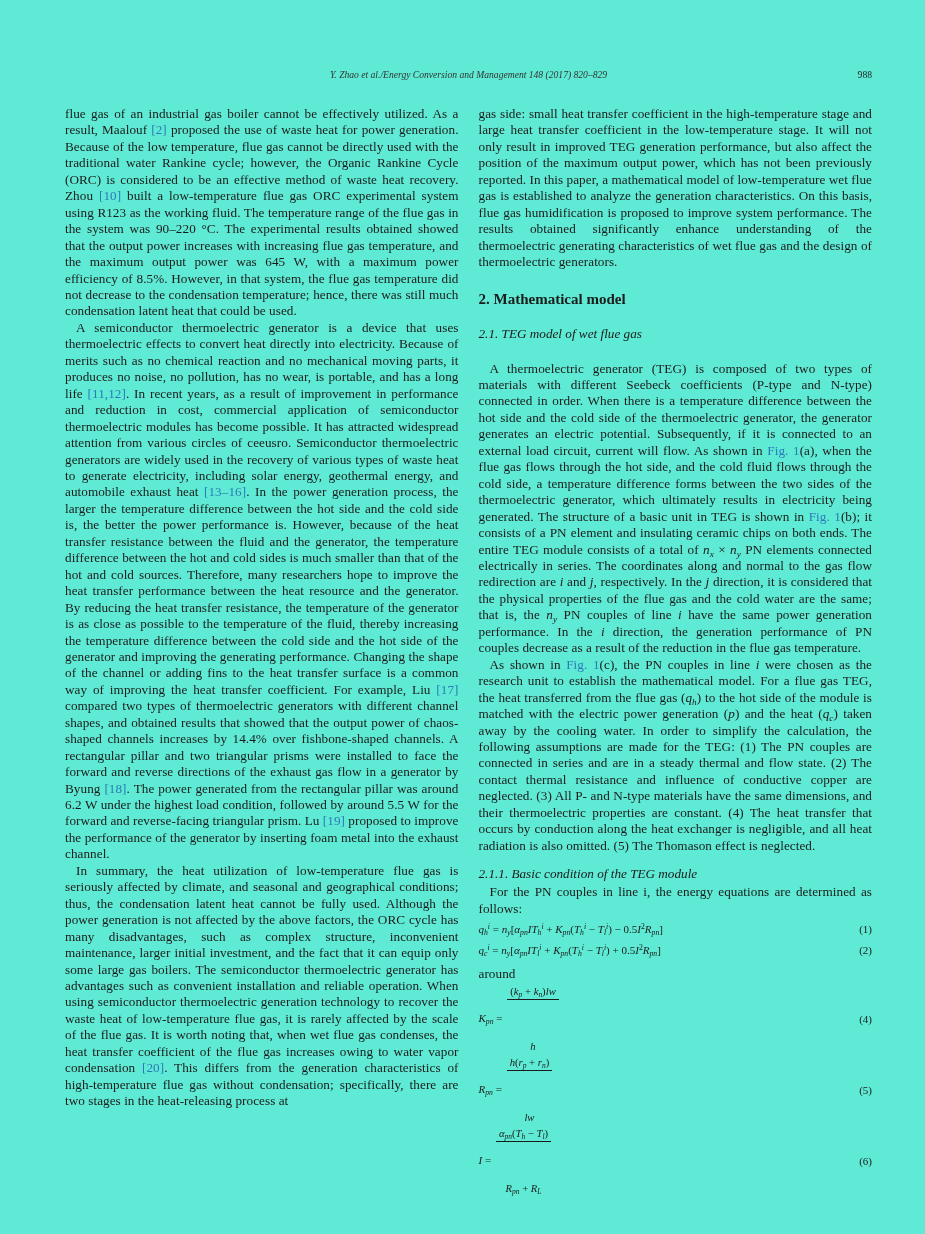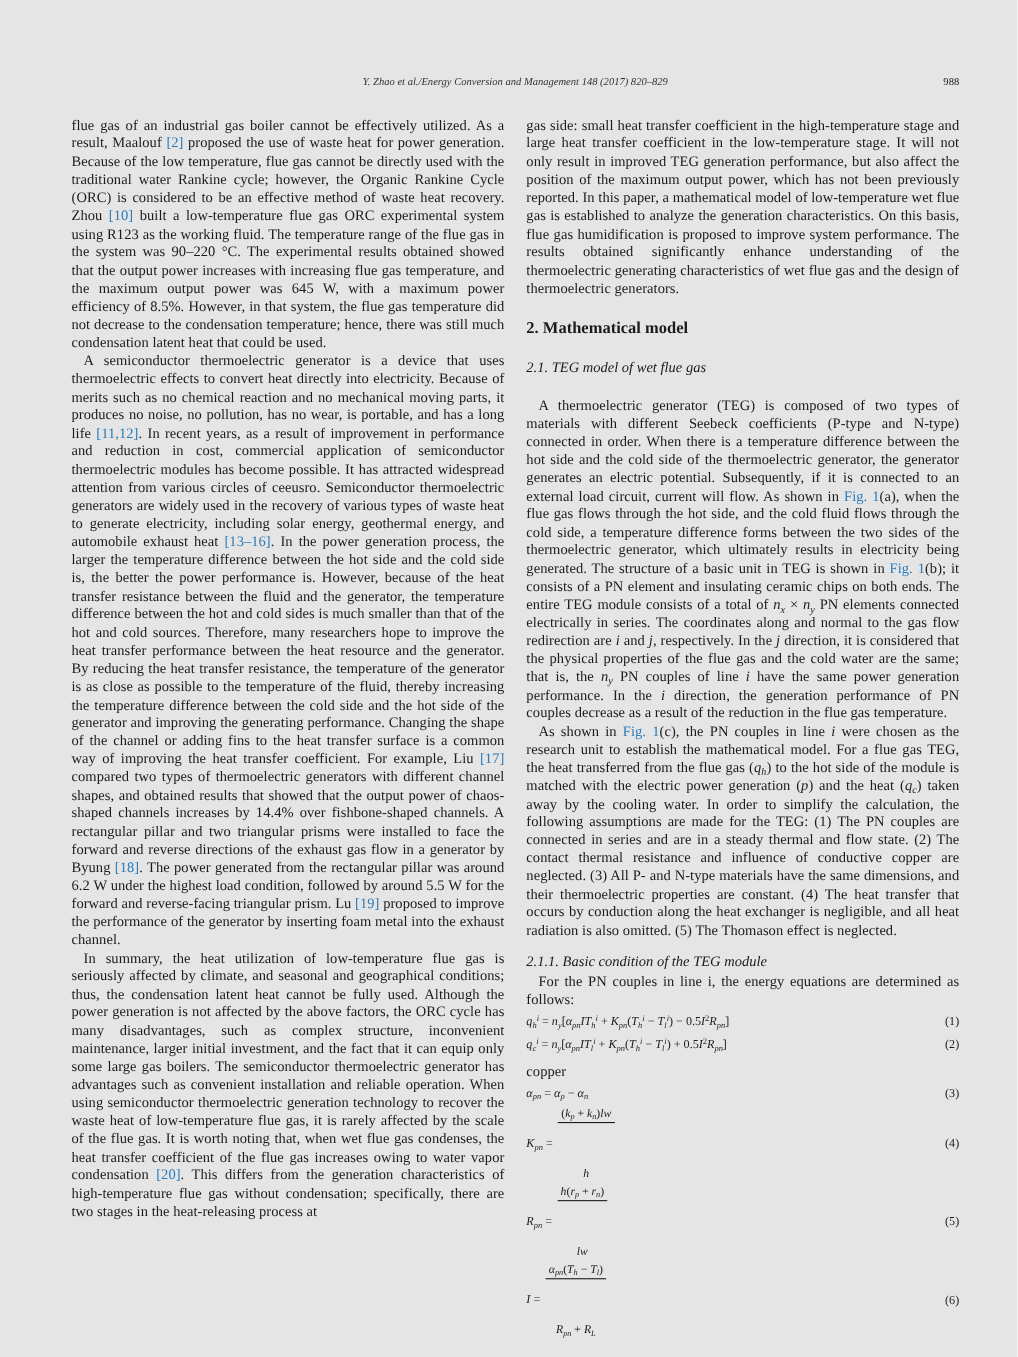"Y. Zhao et al./Energy Conversion" .page { background: #e5e5e5 -> #5eead4 }
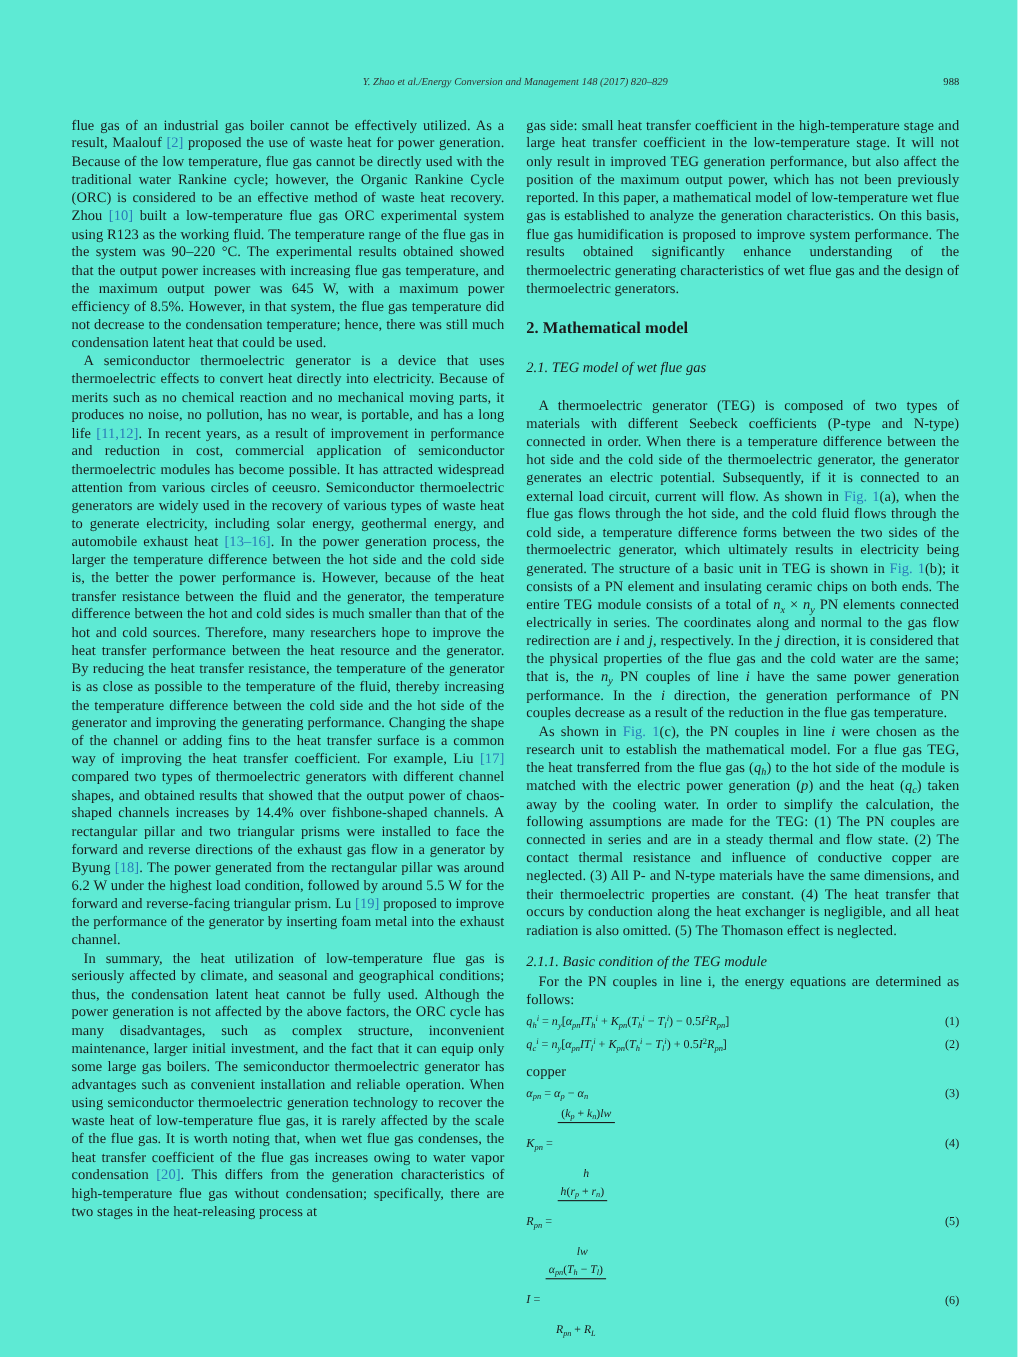"copper" span { text: copper -> around }
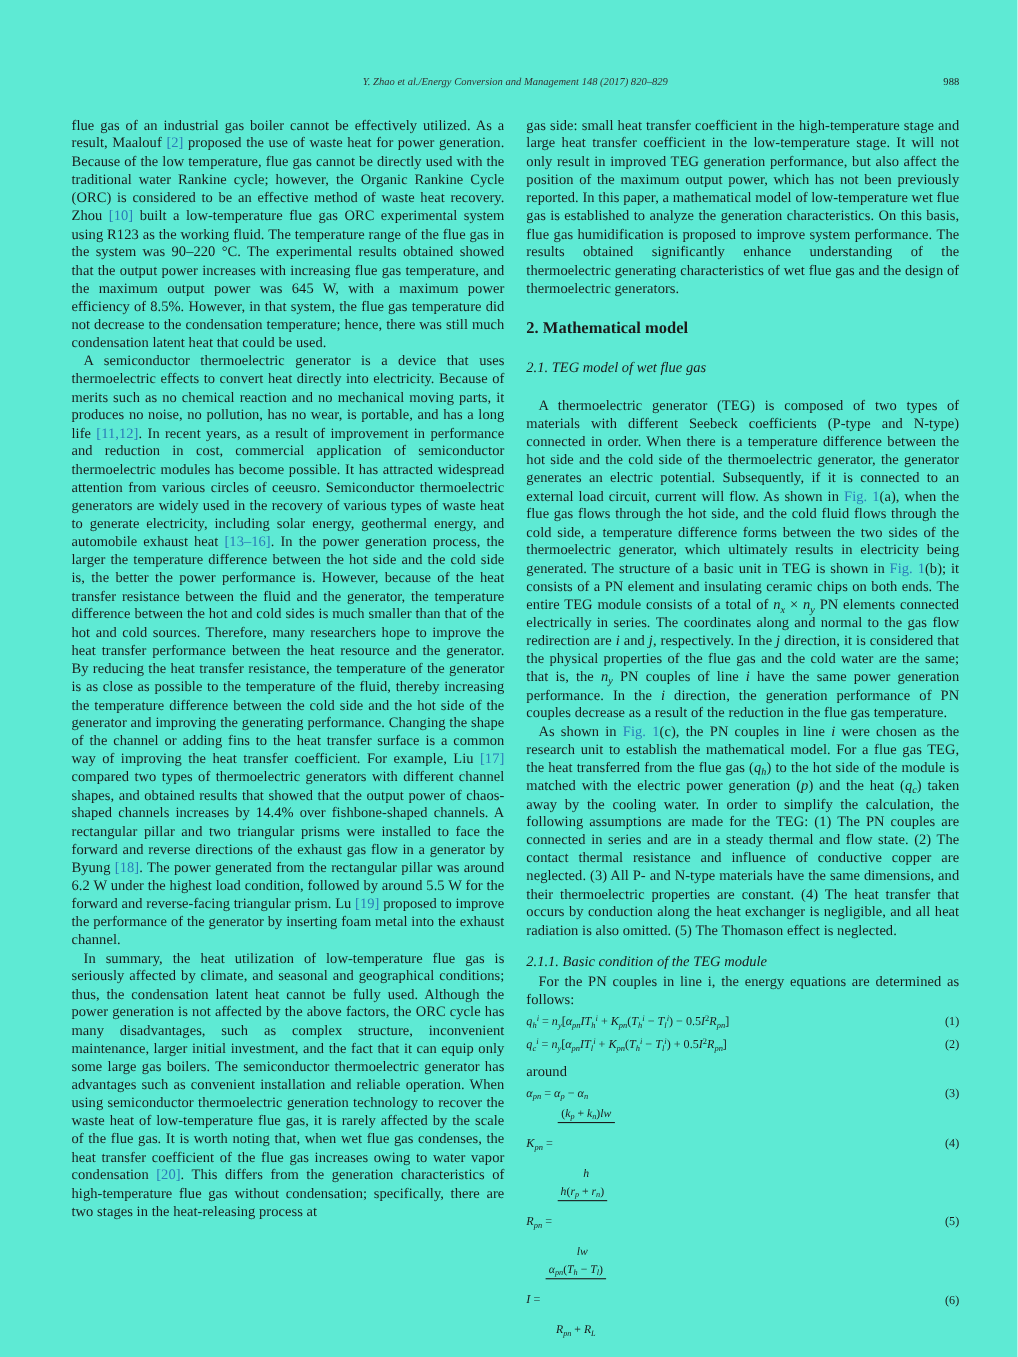"αpn = αp − αn" div.eq-row { html: <div> <span>α<sub>pn</sub> <span>=</span> α<sub>p</sub> <span>−</span> α<sub>n</sub></span> <span>(3)</span> </div> -> none }
